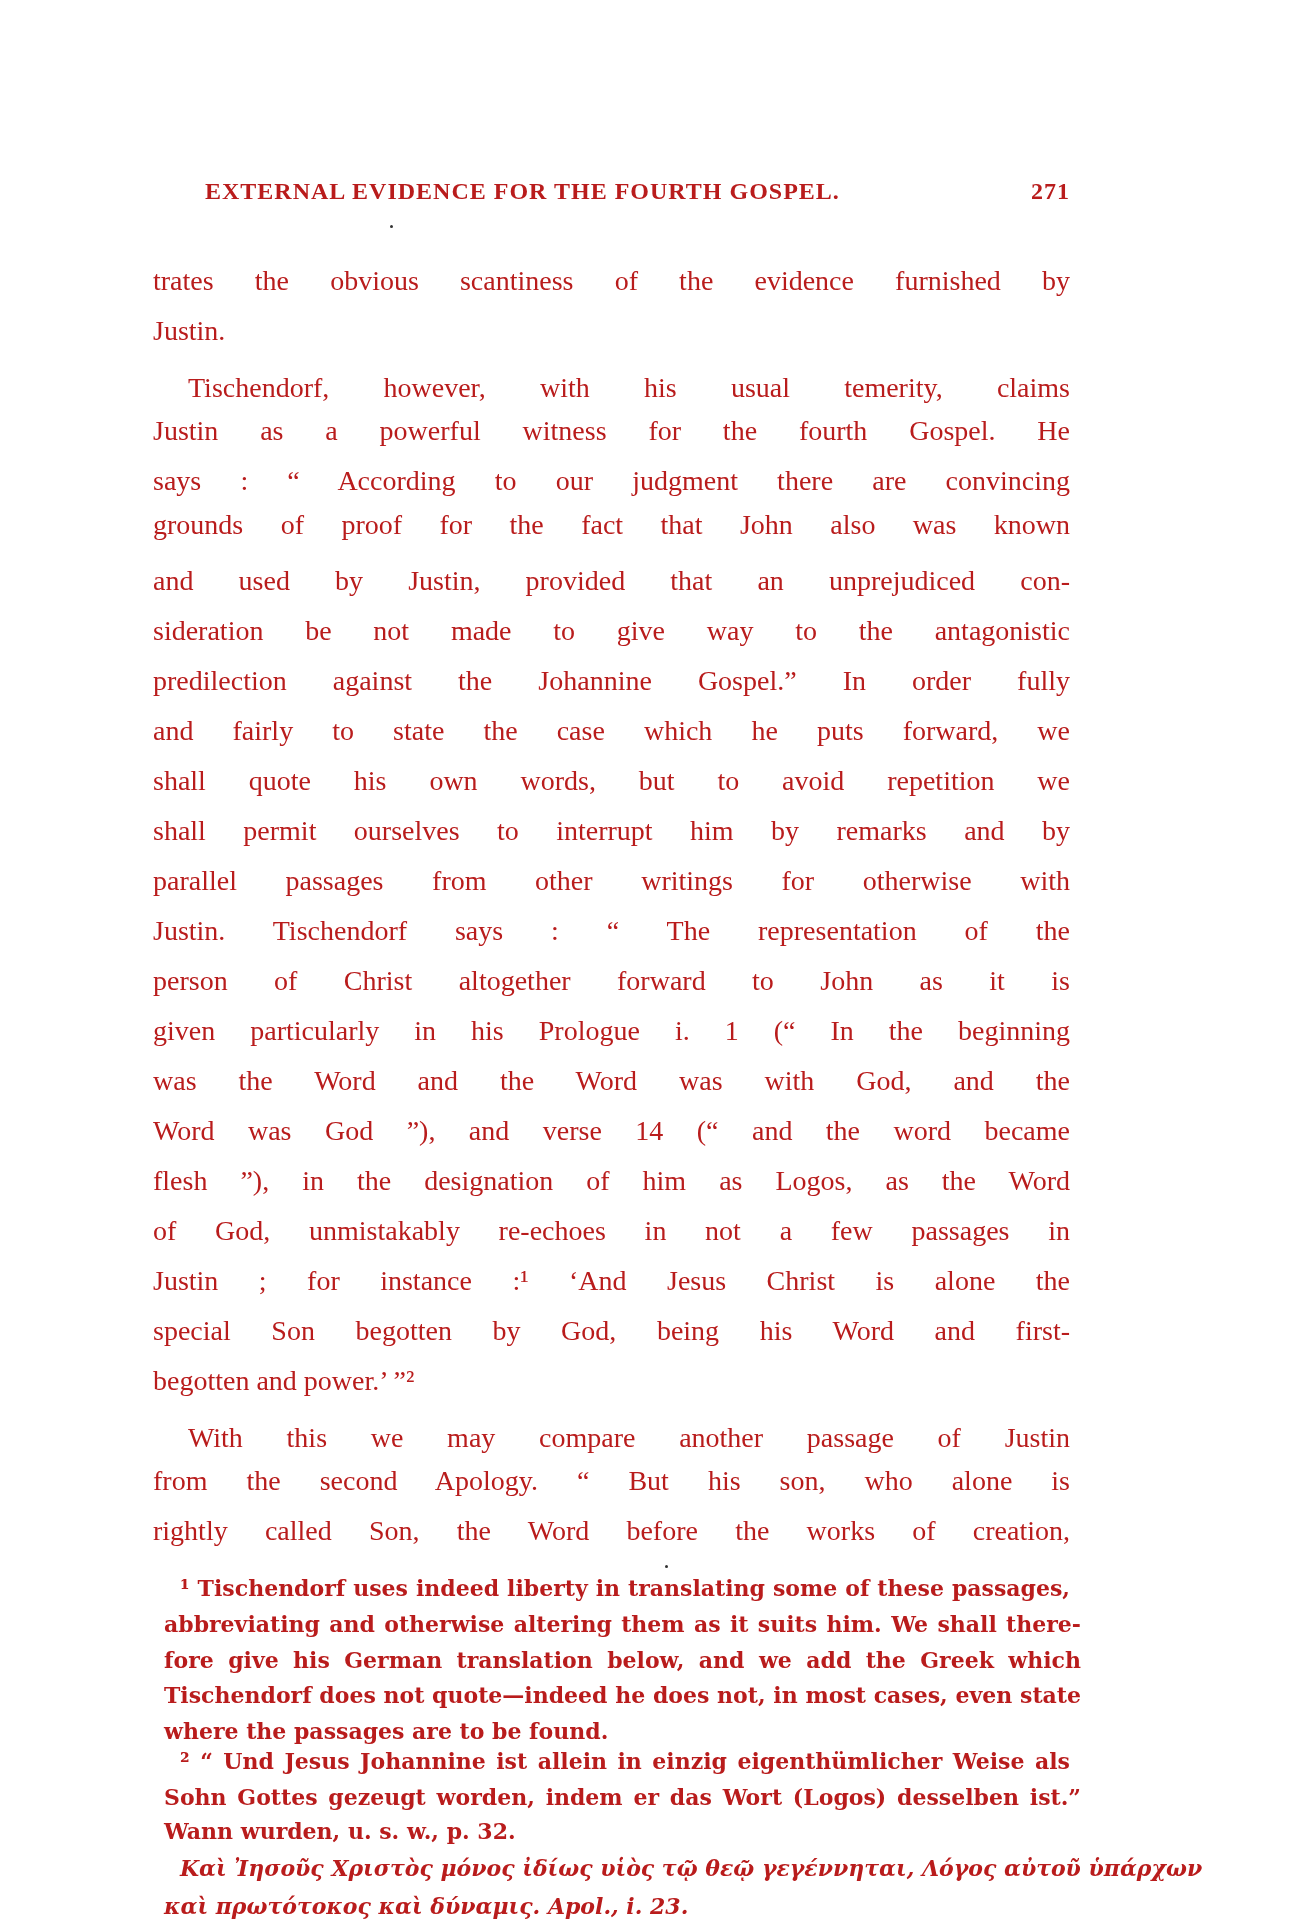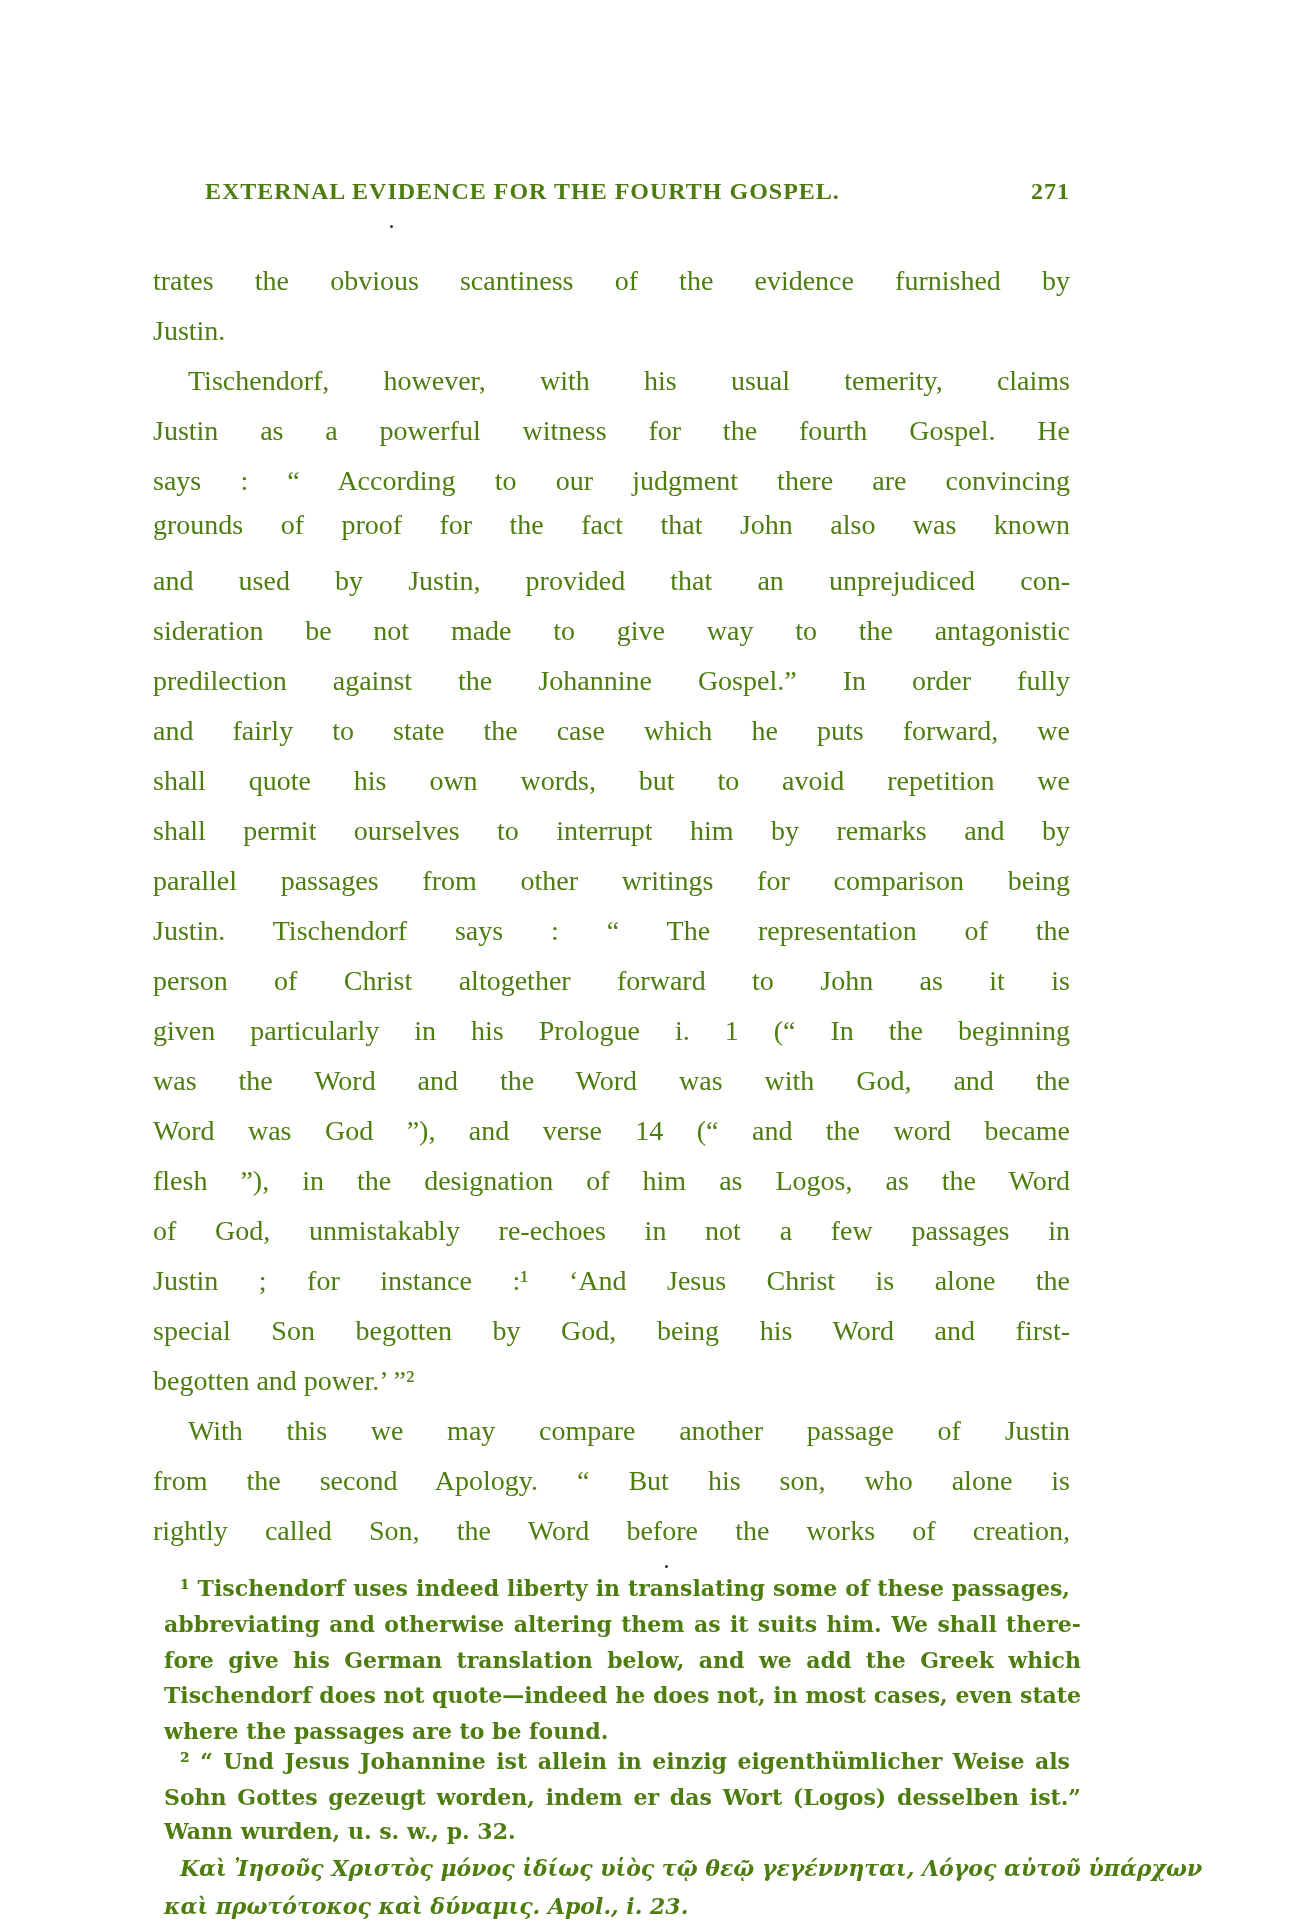"EXTERNAL EVIDENCE FOR THE FOURTH" .page { color: #4d7c0f -> #b91c1c }
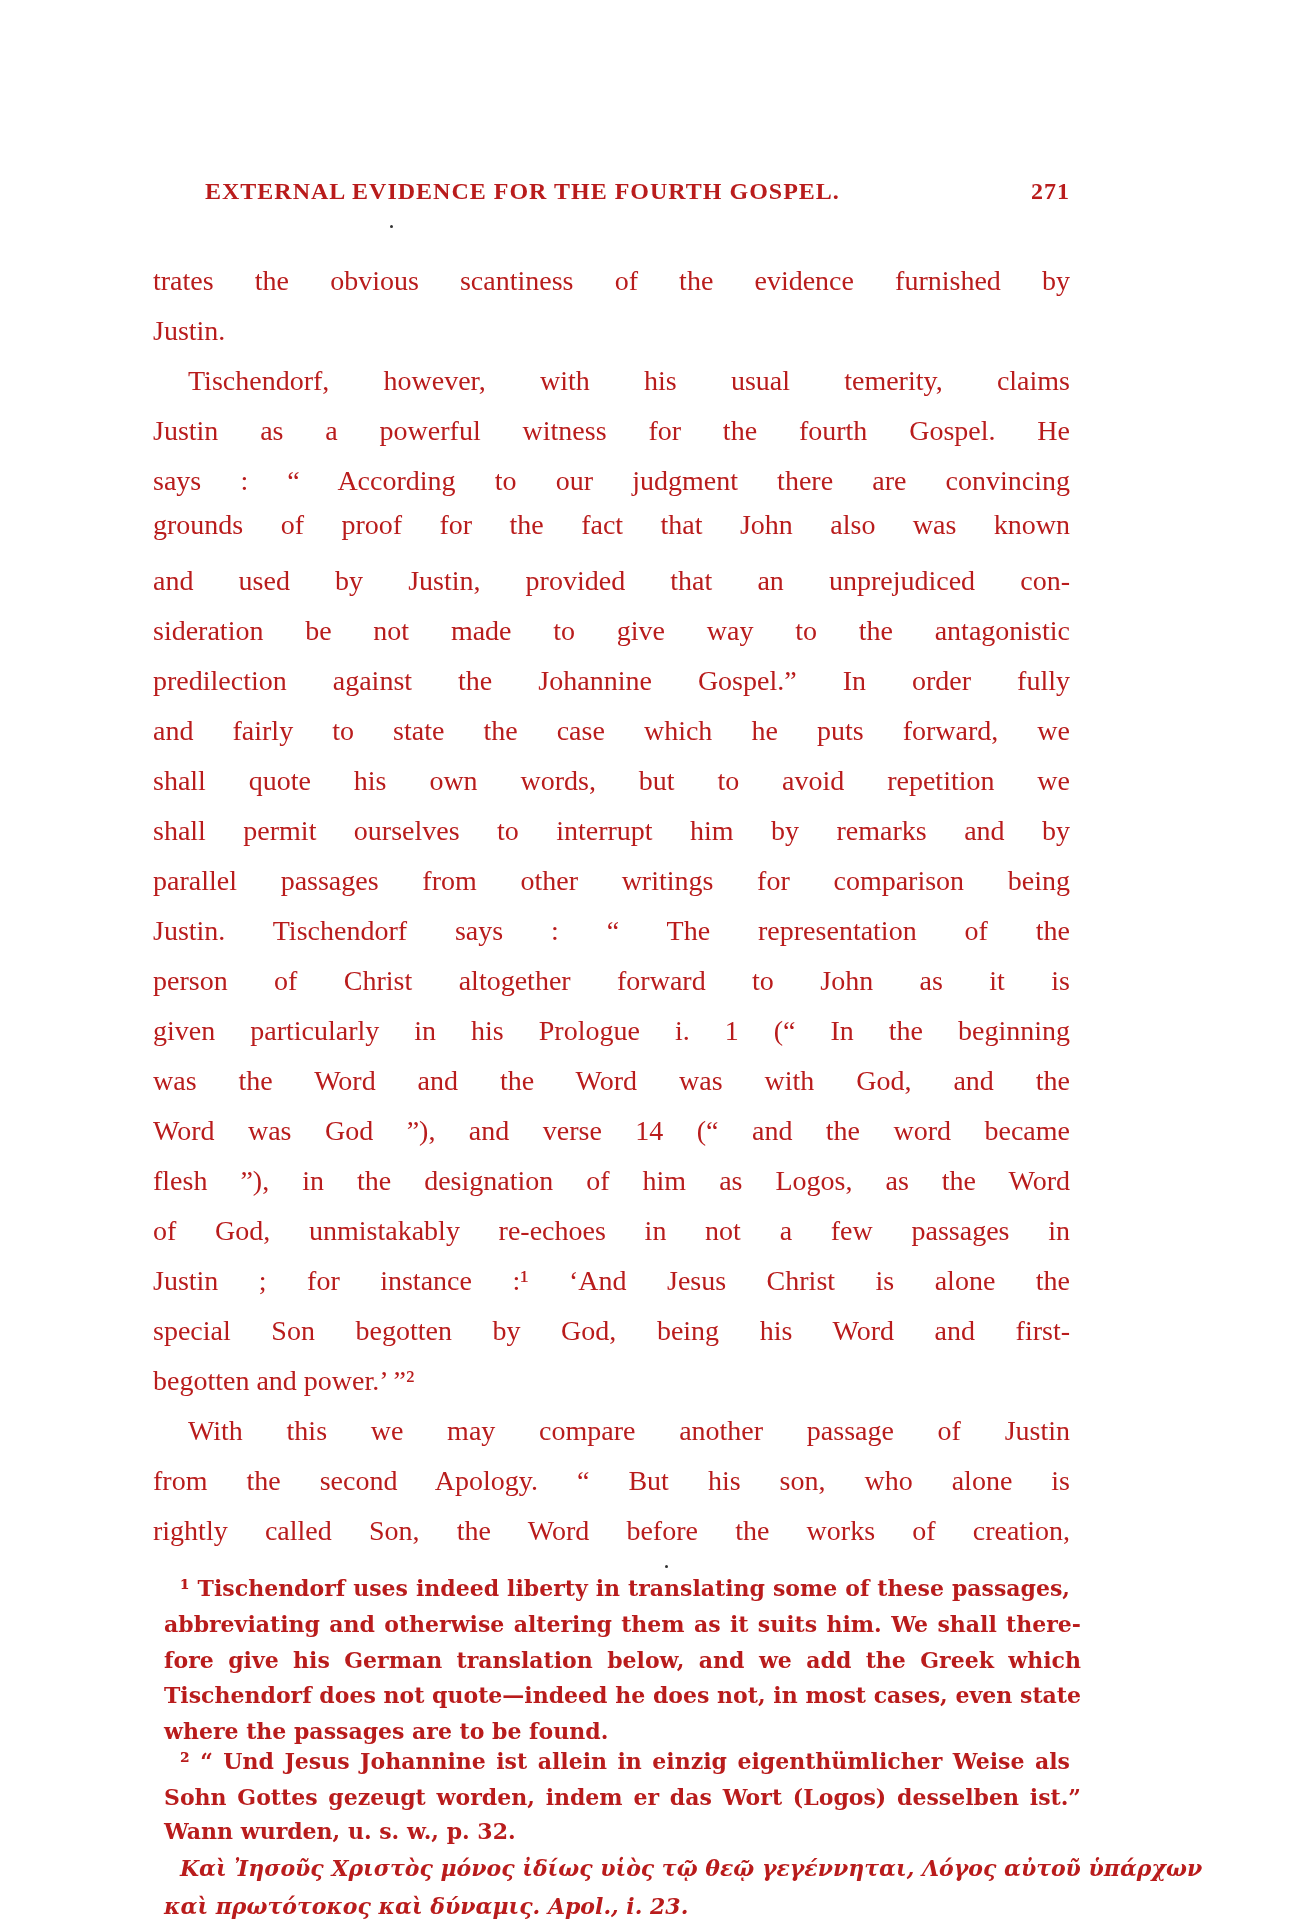"Tischendorf, however, with his usual" .body-line.indent { margin-top: none -> 7px }
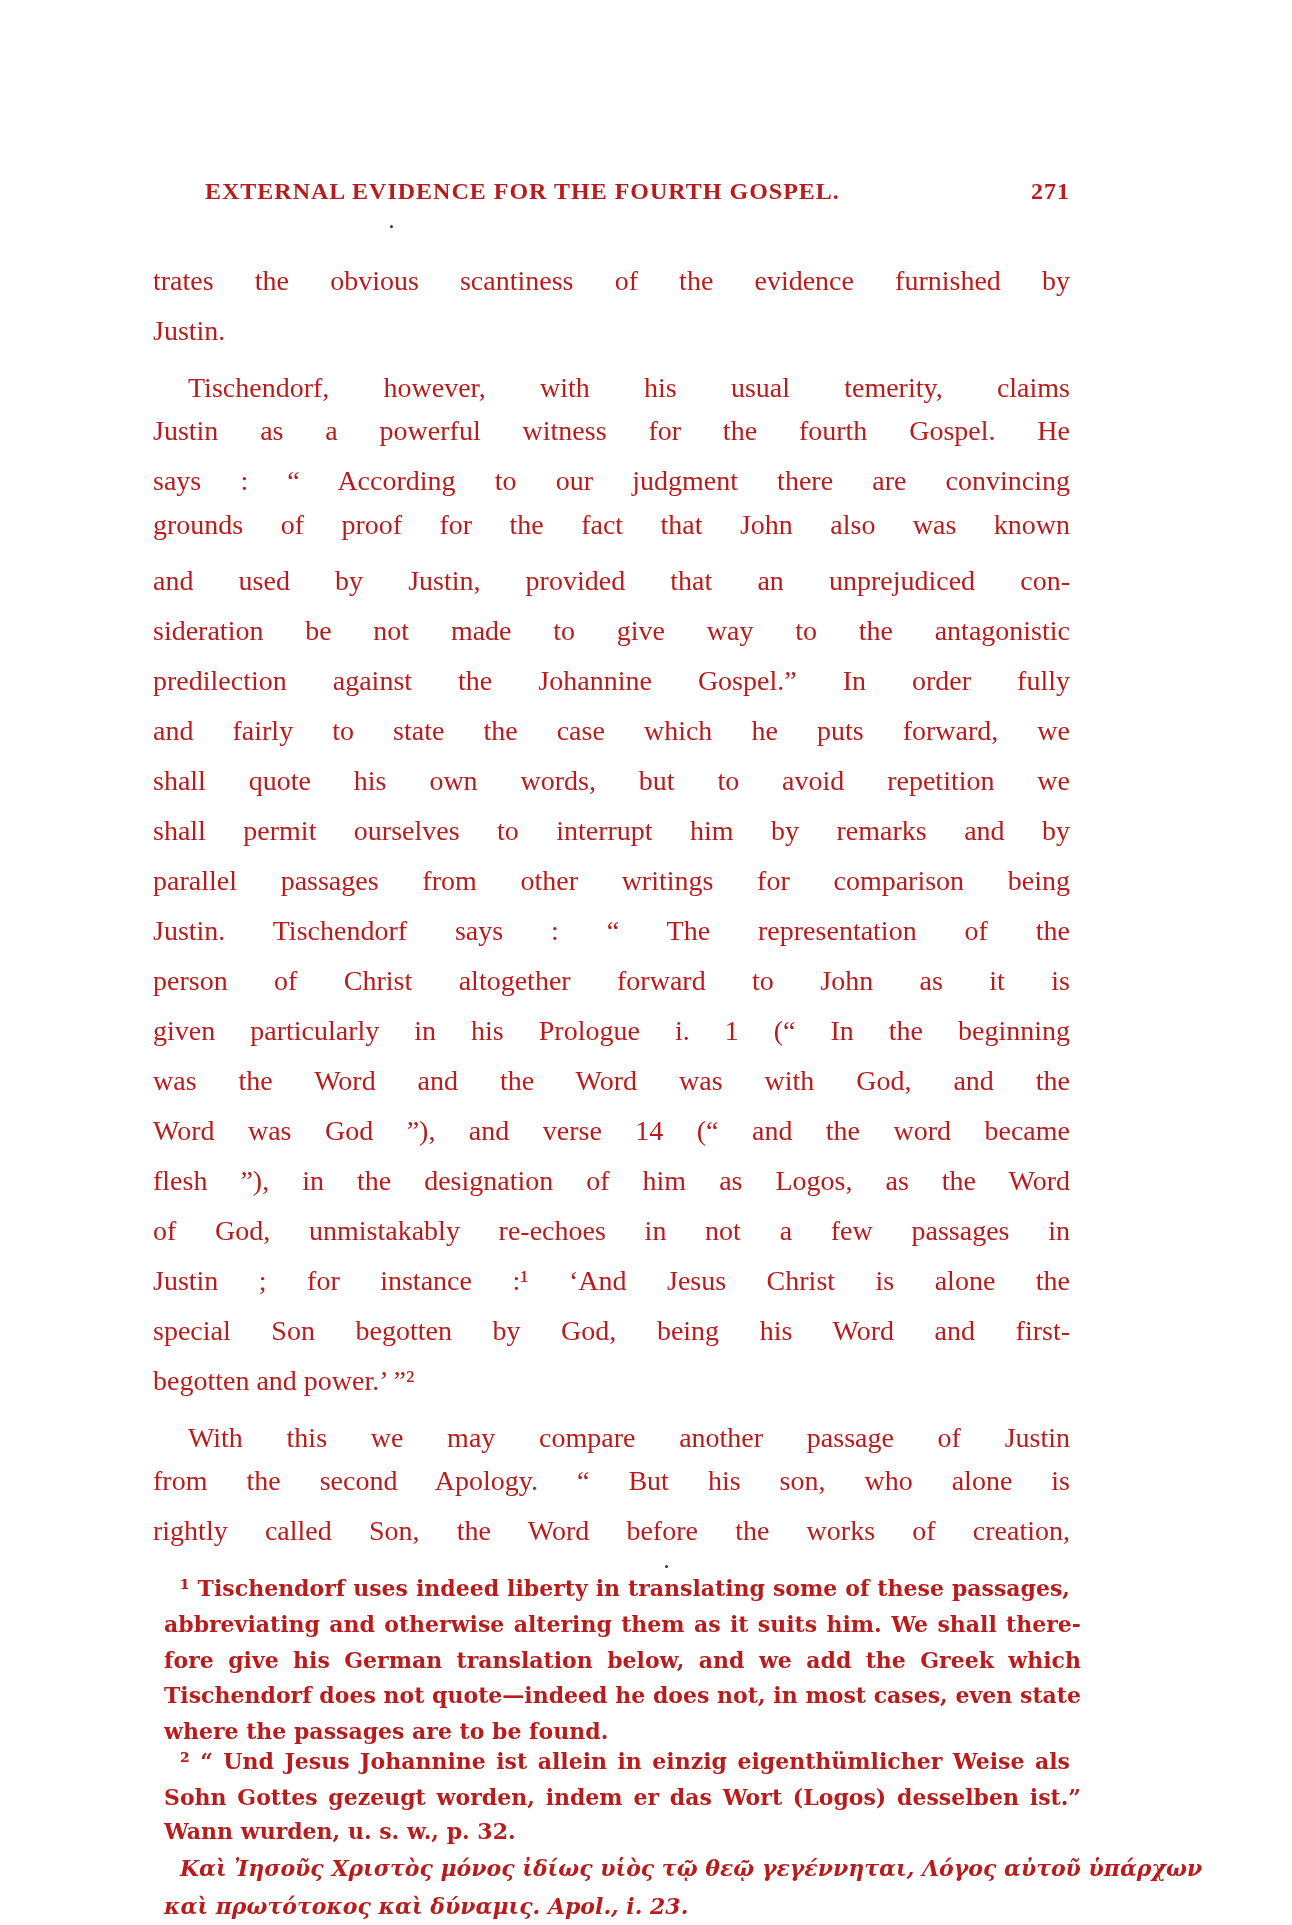"parallel passages from other writings" div.line { text: comparison being -> otherwise with }
